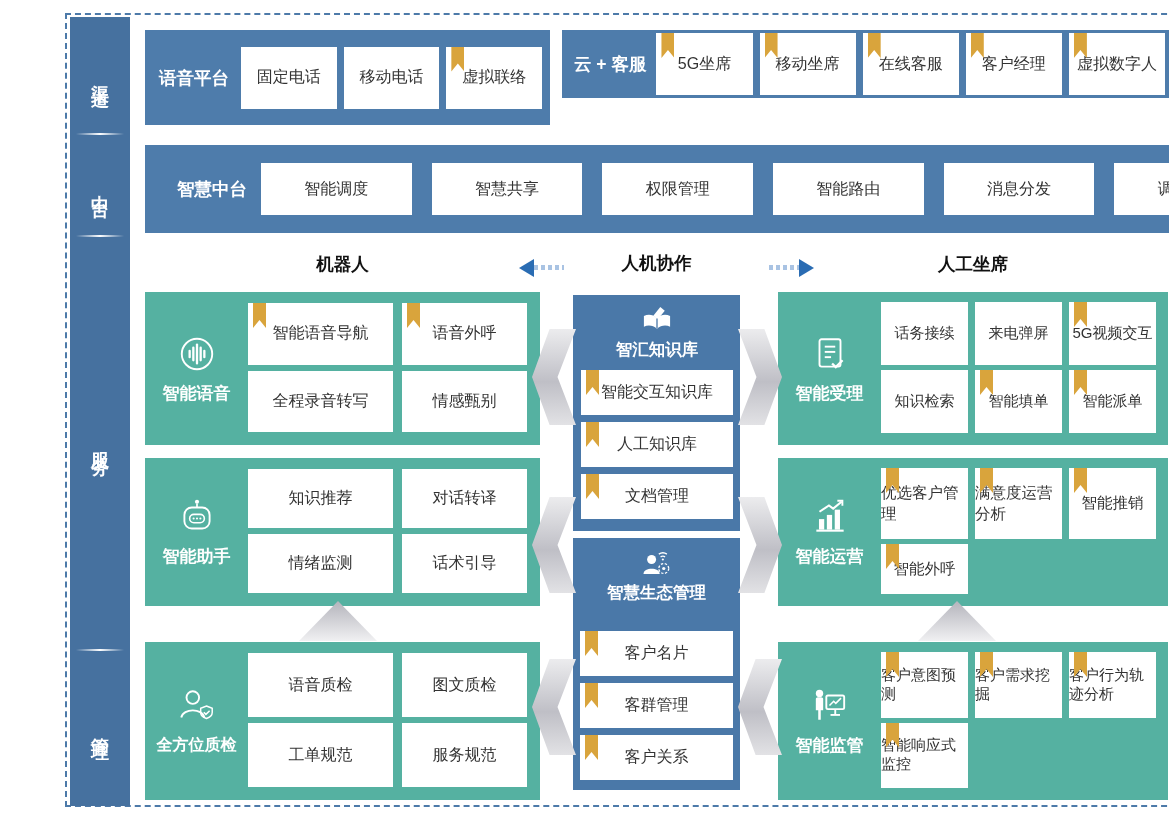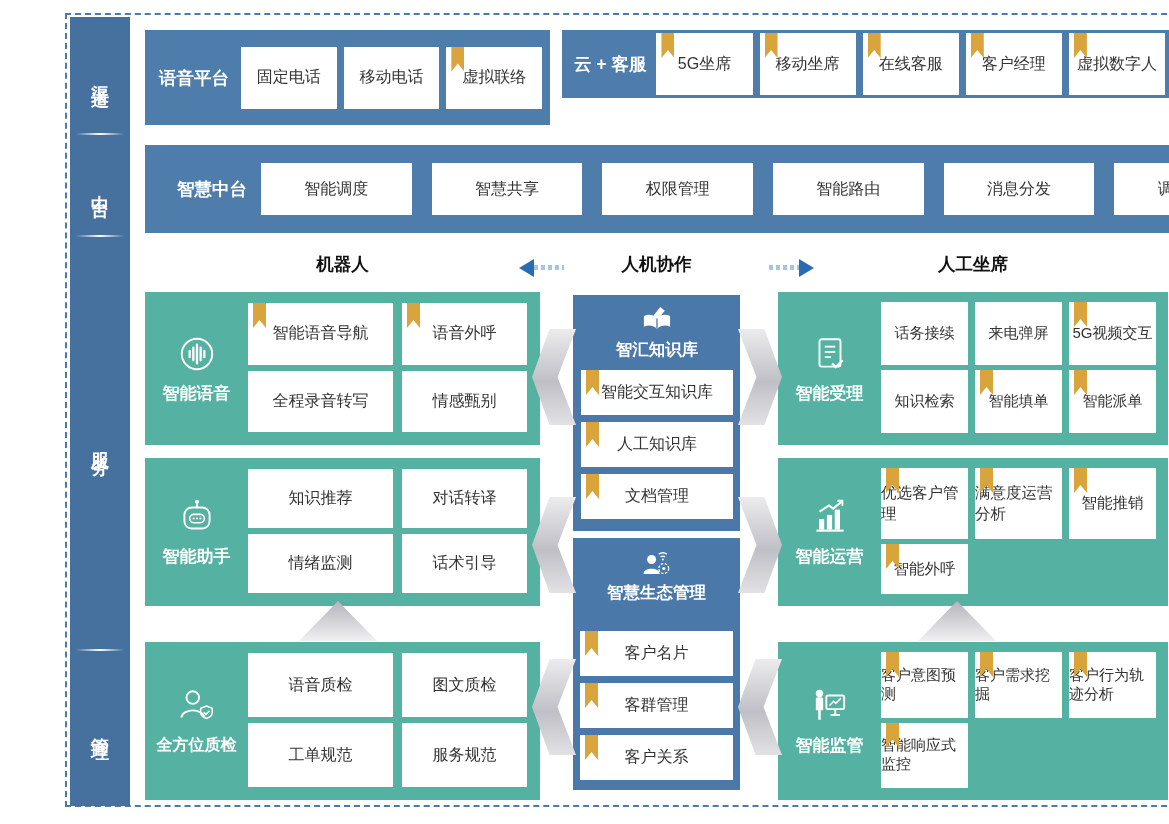"人机协作" div.sec-h { font-family: none -> Liberation Mono, monospace }
